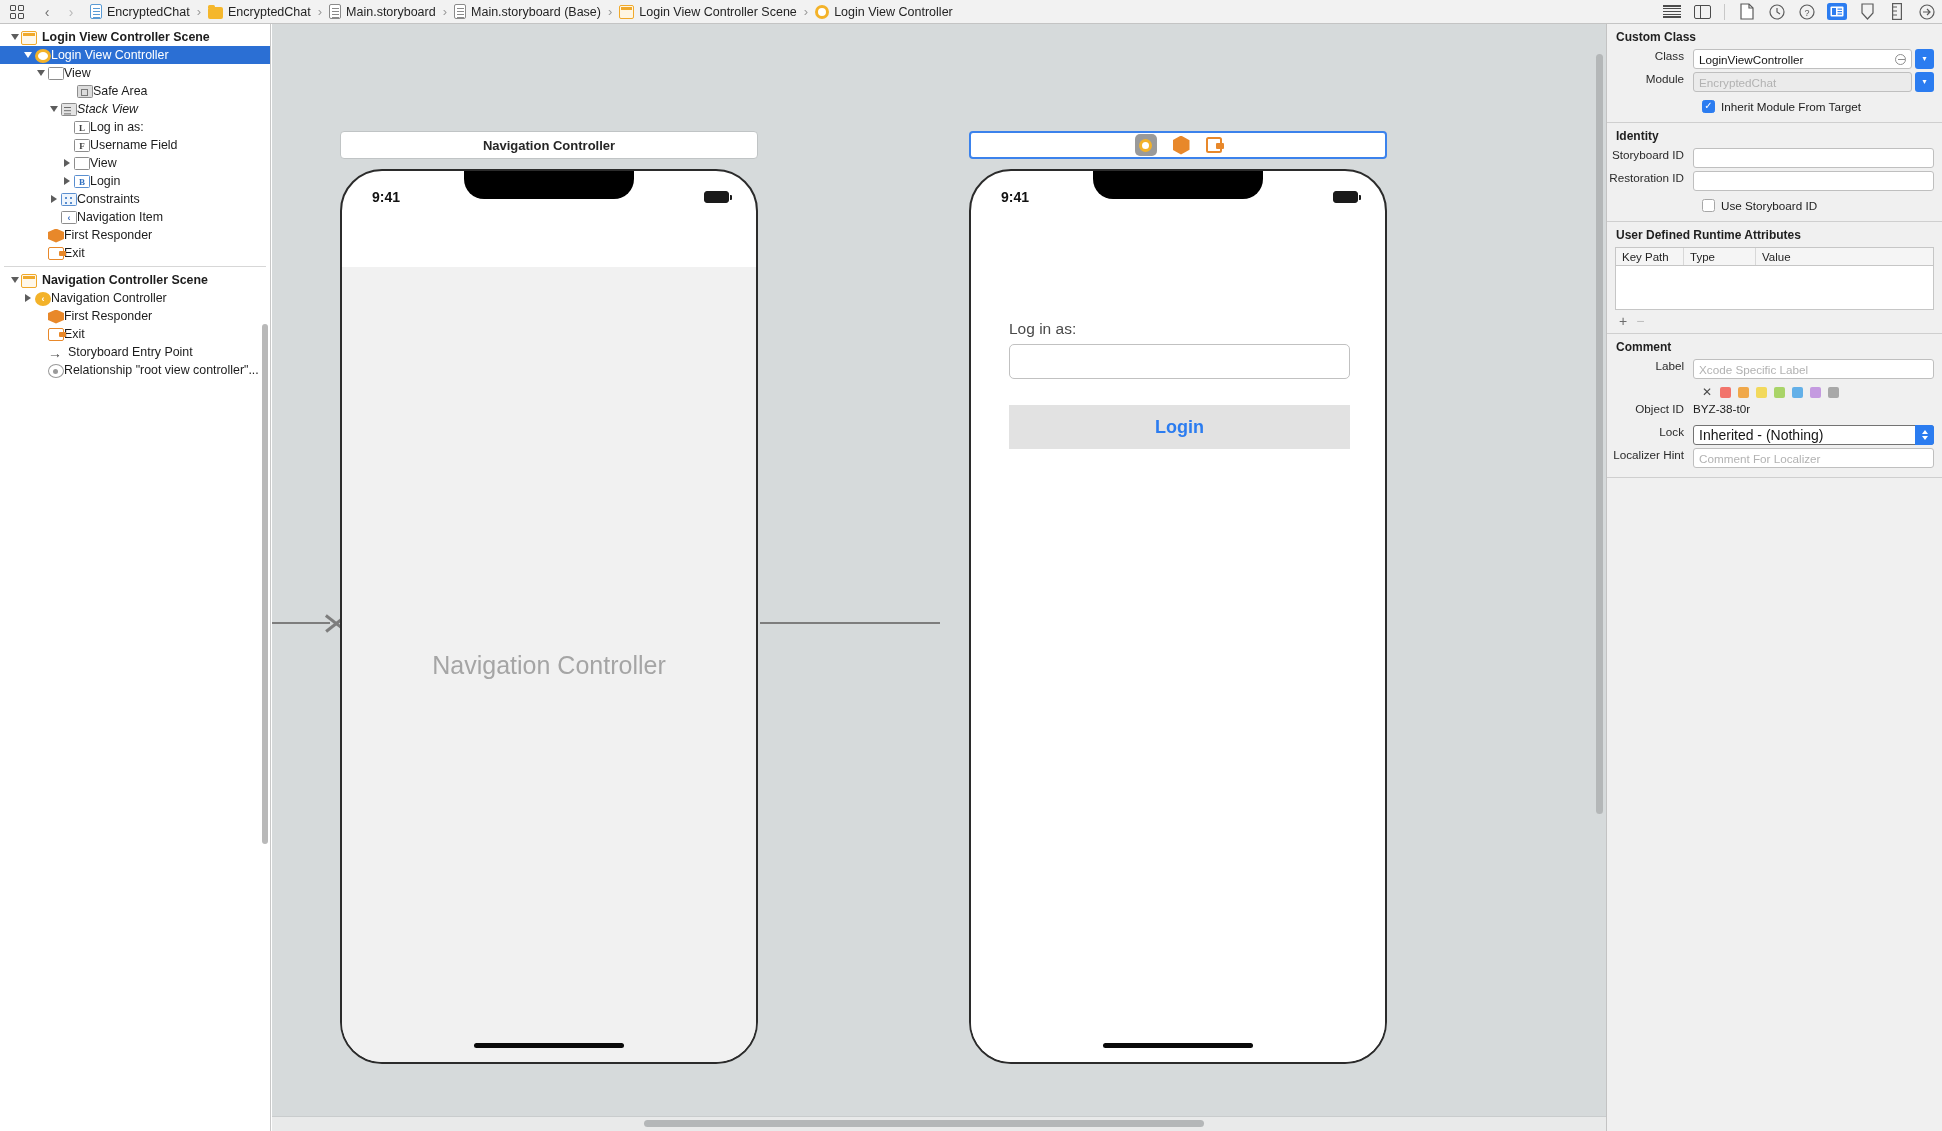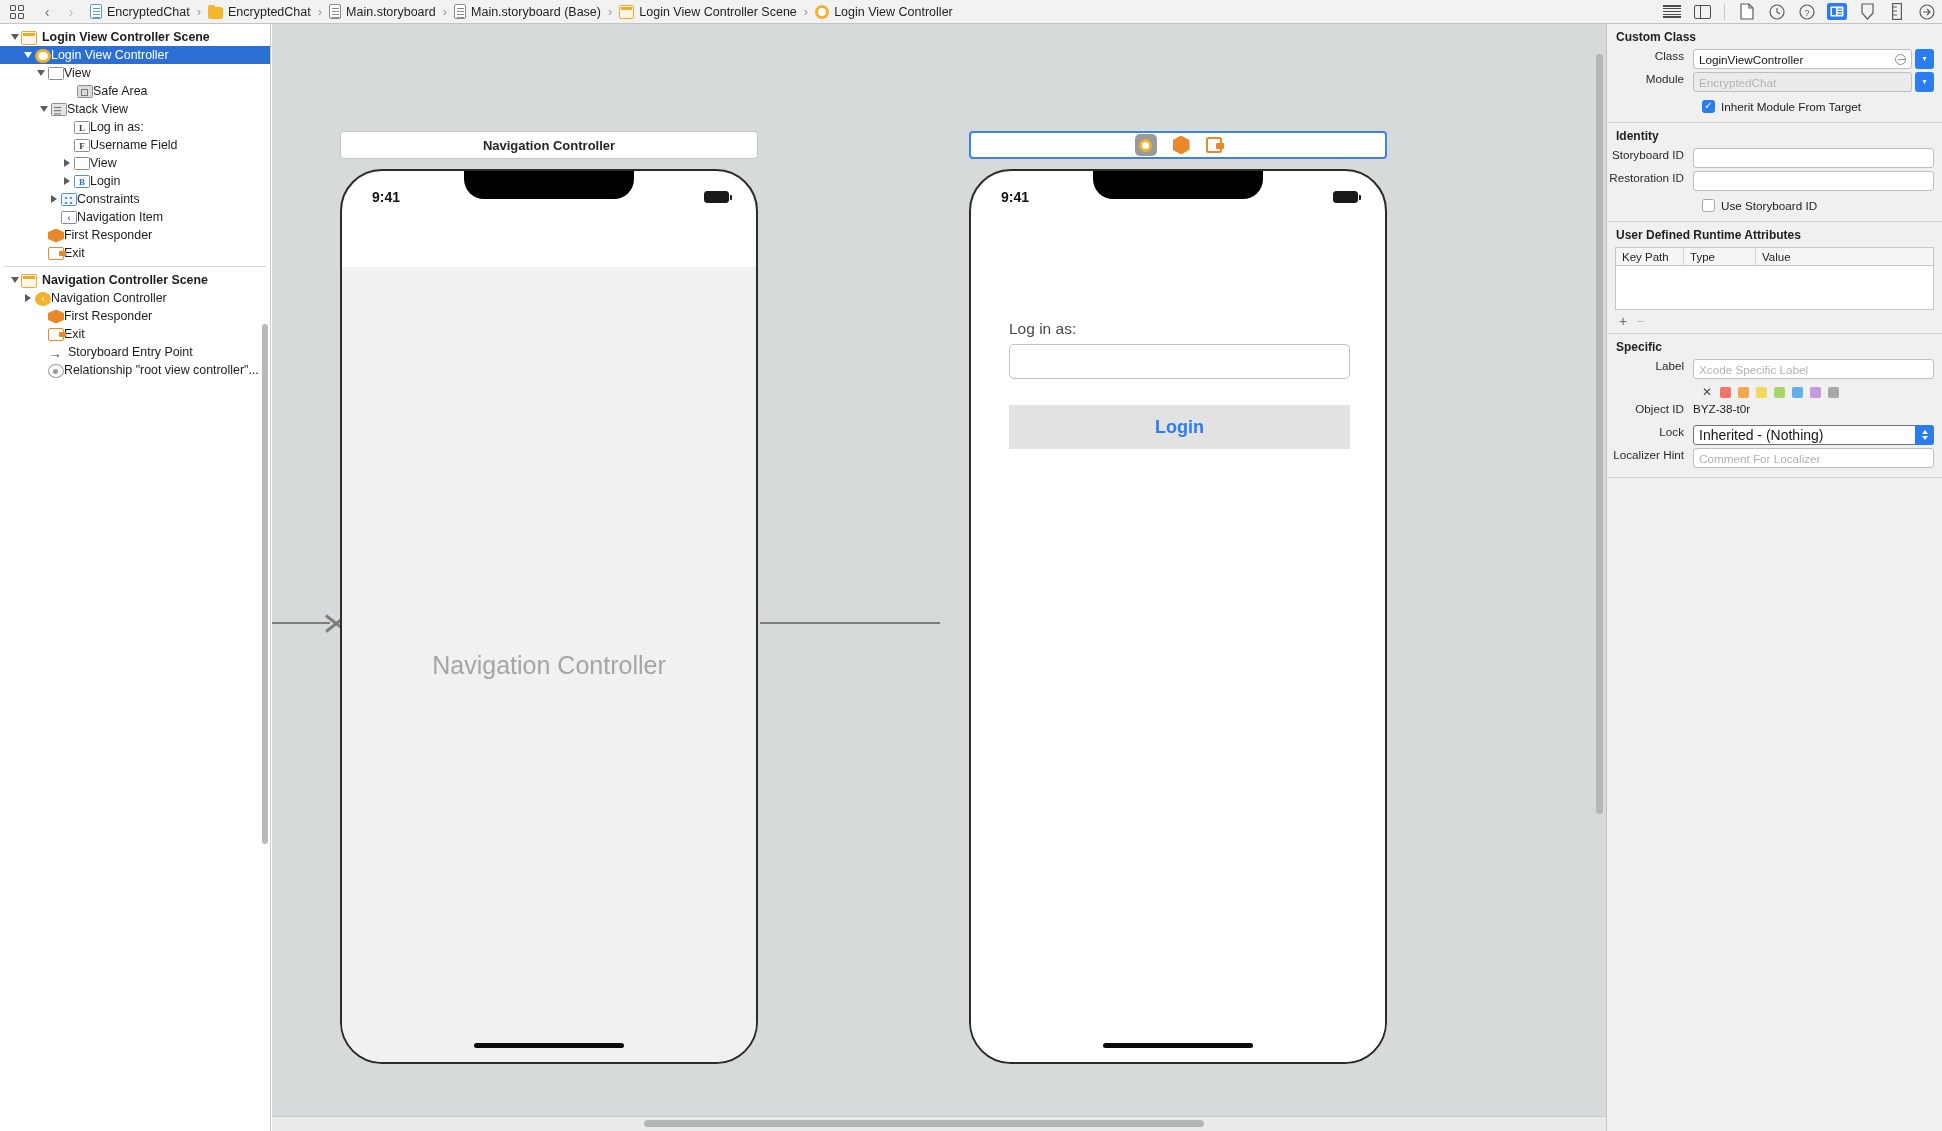"Stack View" div.orow { font-style: none -> italic; padding-left: 37px -> 47px }
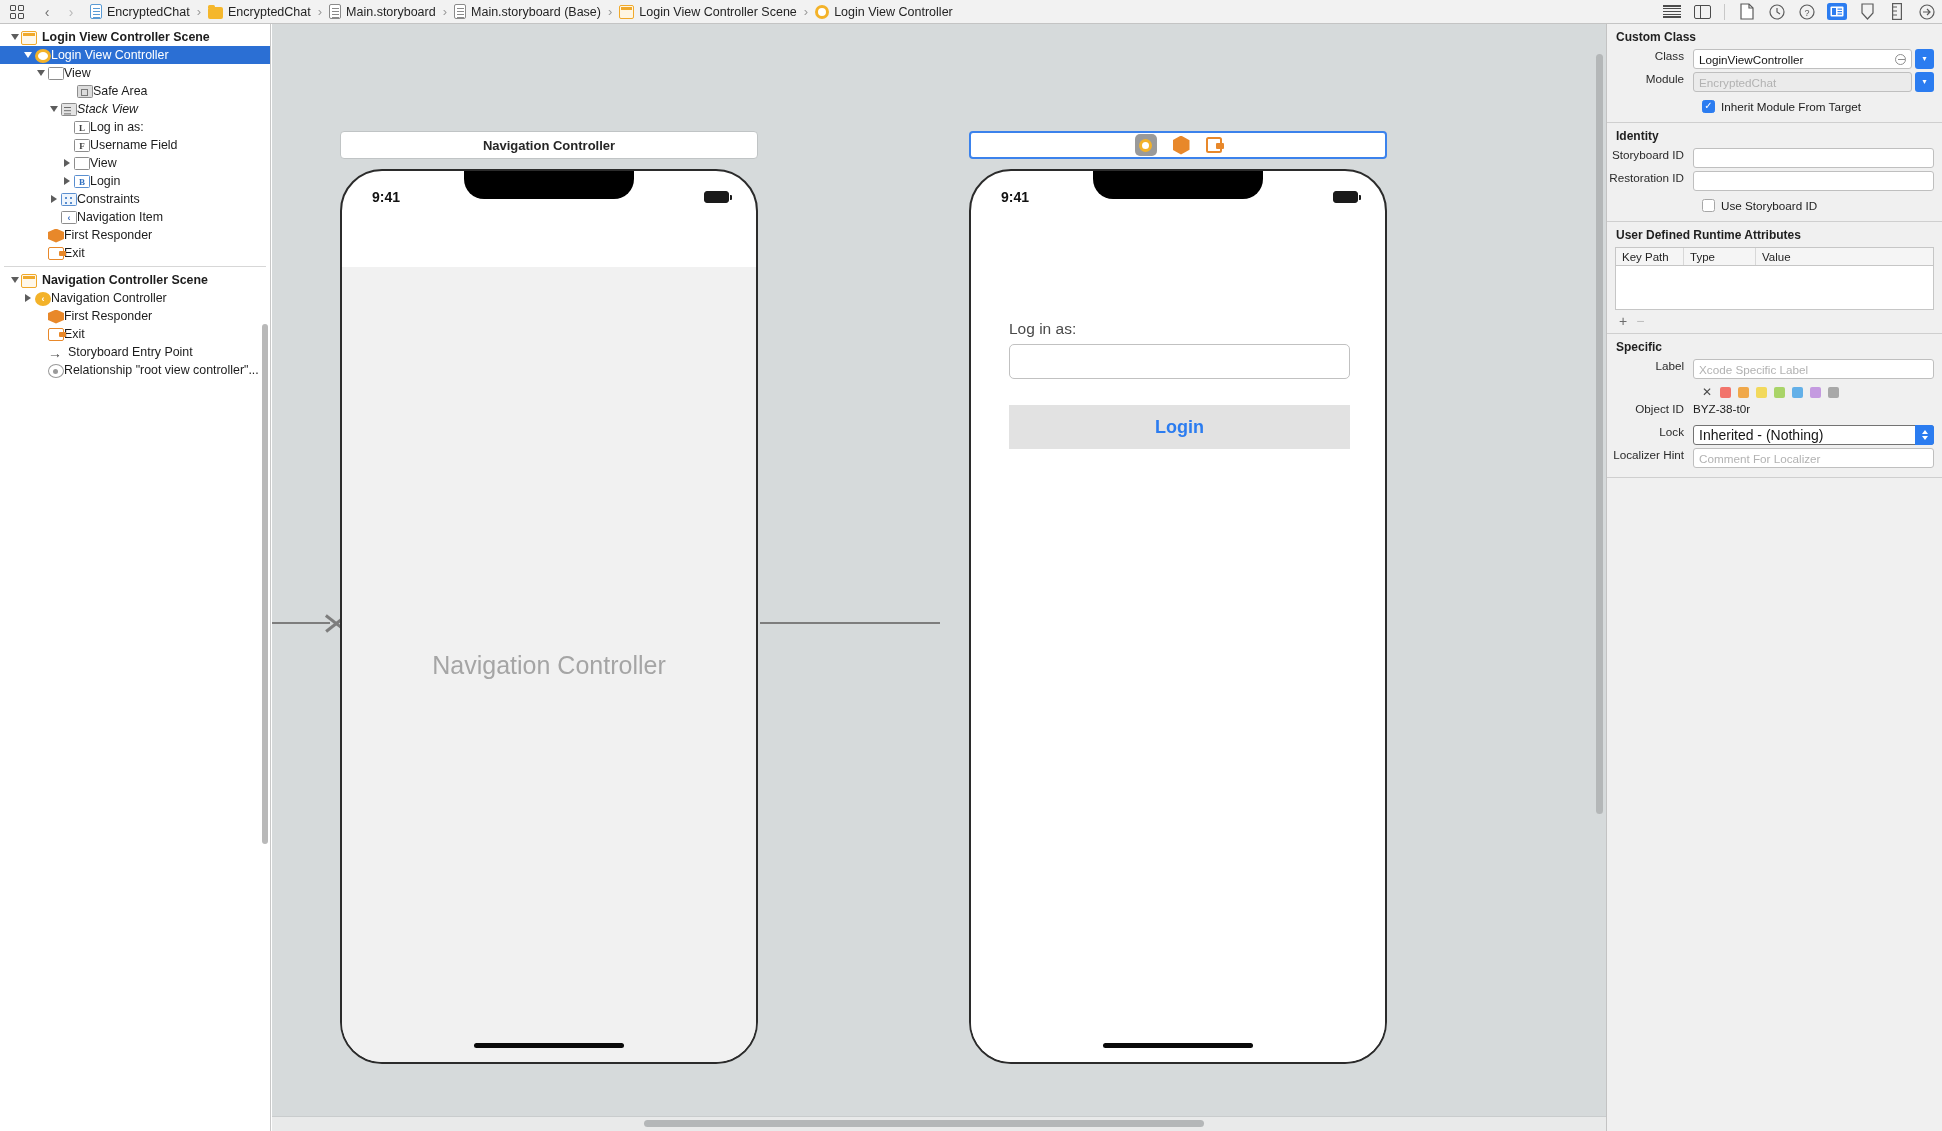"Specific" div.insp-section-title { text: Specific -> Comment }
